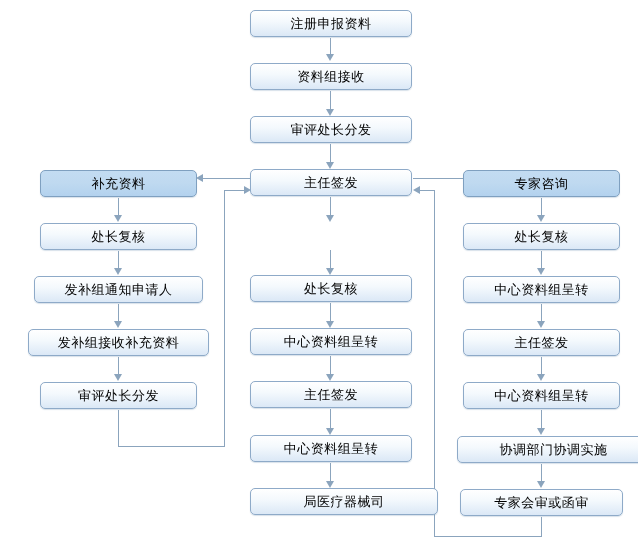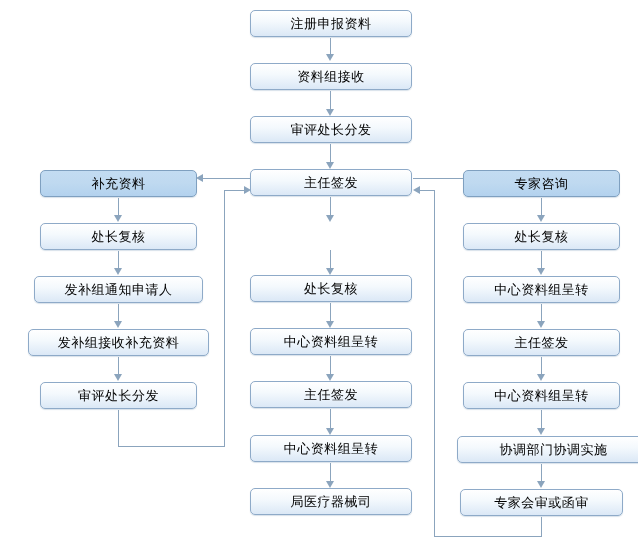"局医疗器械司" div.node { width: 162px -> 188px }
